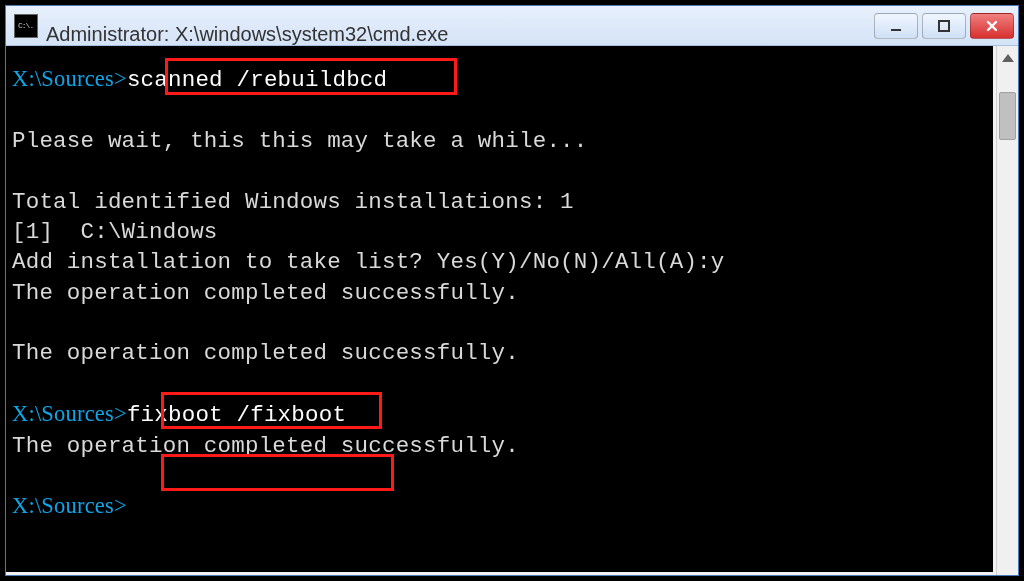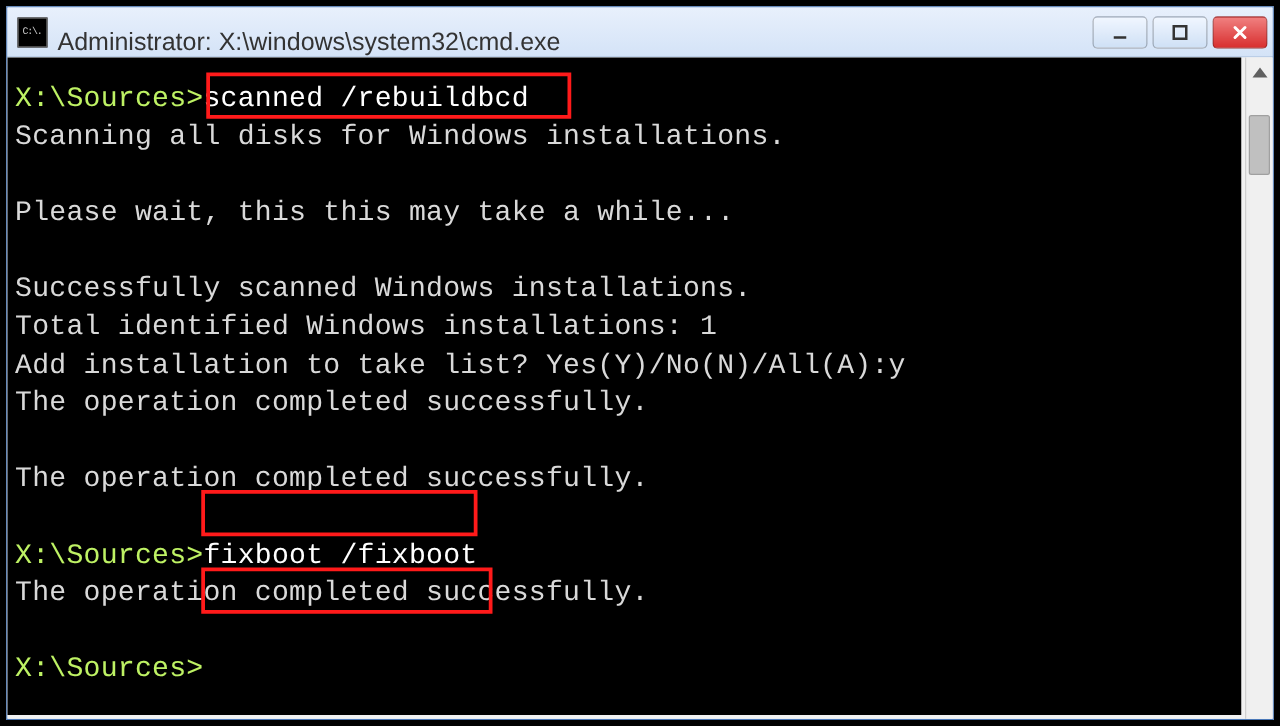"X:\Sources>" .prompt { color: #bef264 -> #0ea5e9; font-family: none -> Liberation Serif, serif }
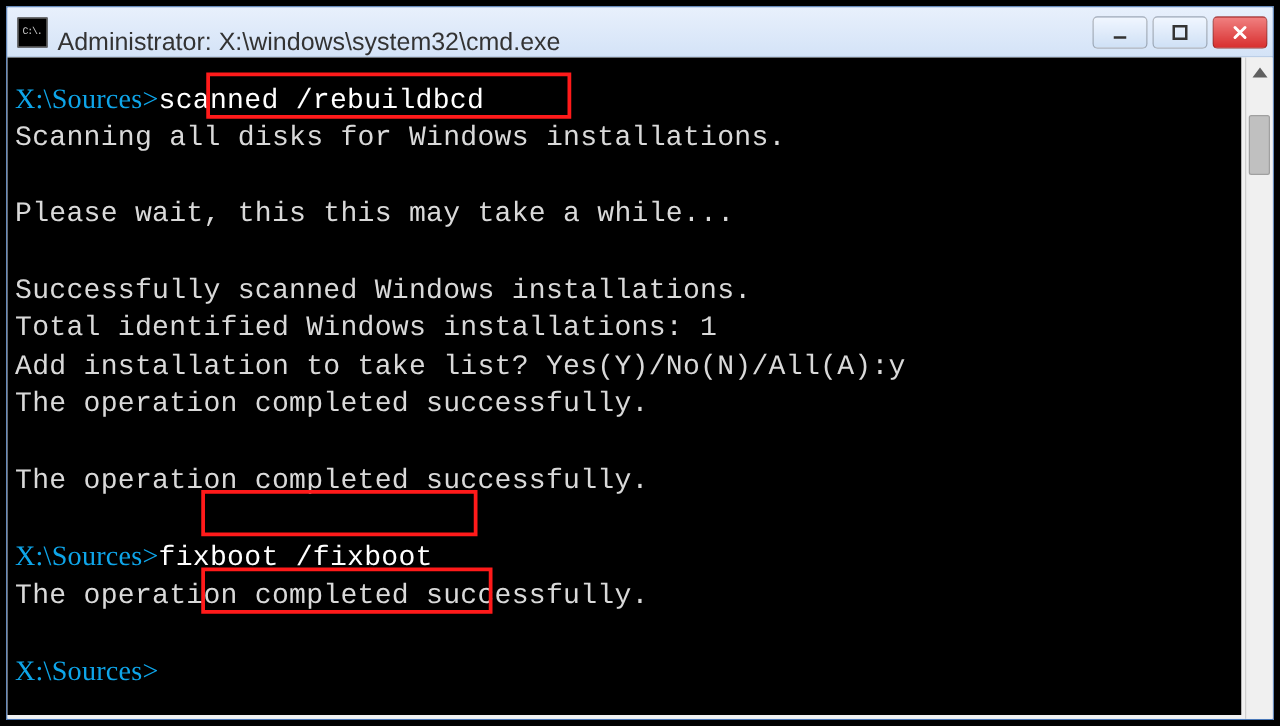"Scanning all disks for Windows" div.tline { html: <div>Scanning all disks for Windows installations.</div> -> none }
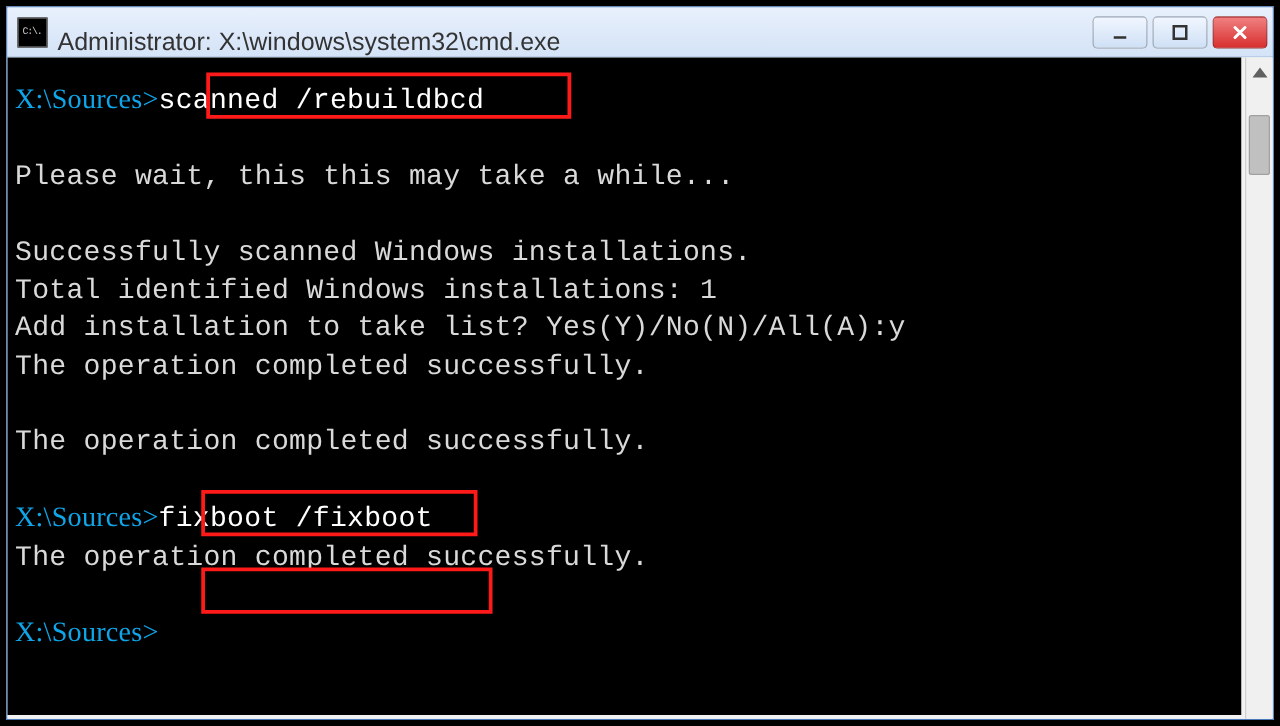"Successfully scanned Windows" div.tline { html: <div>Successfully scanned Windows installations.</div> -> none }
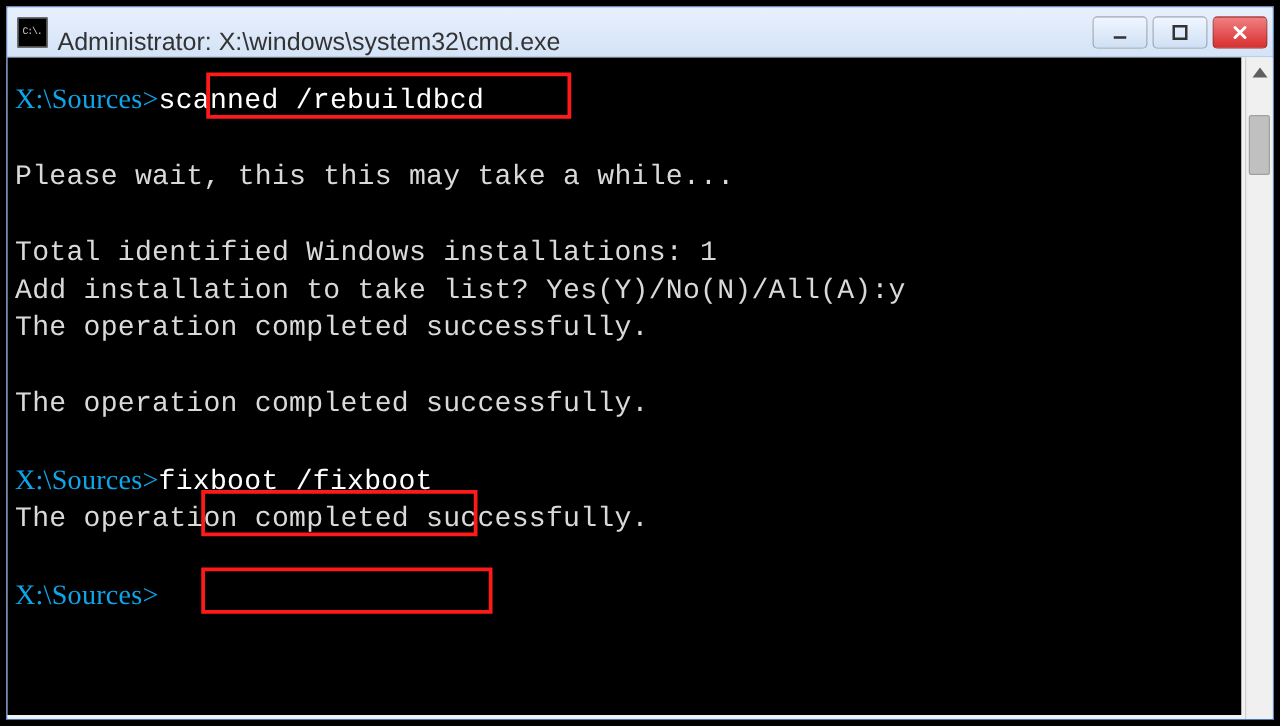"[1] C:\Windows" div.tline { html: none -> <div>[1] C:\Windows</div> }
